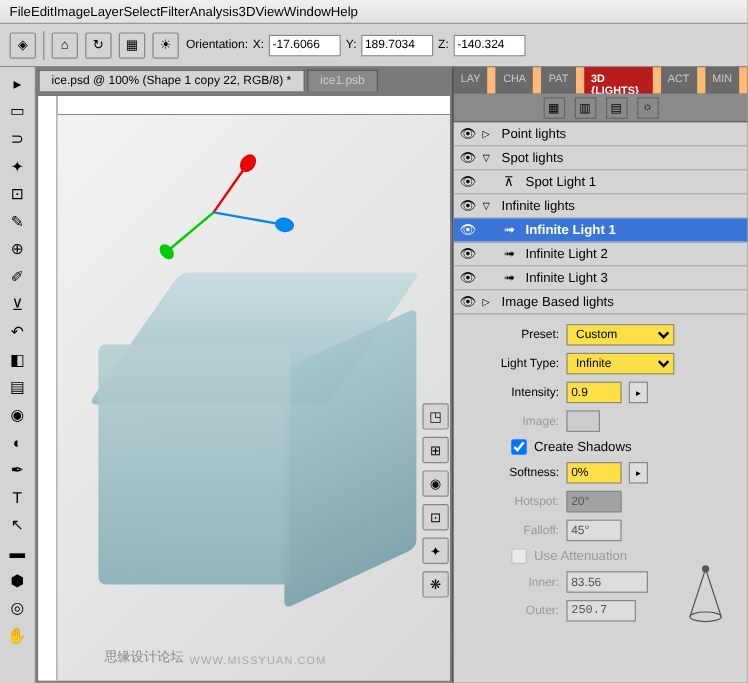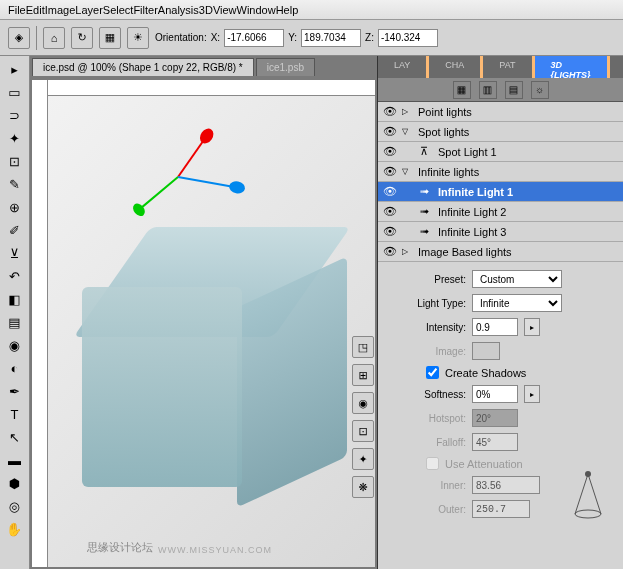"LAY" .panel-tab { border-right: 3px solid #fdba74 -> 7px solid #fdba74; padding: 4px 16px -> 4px 6px }
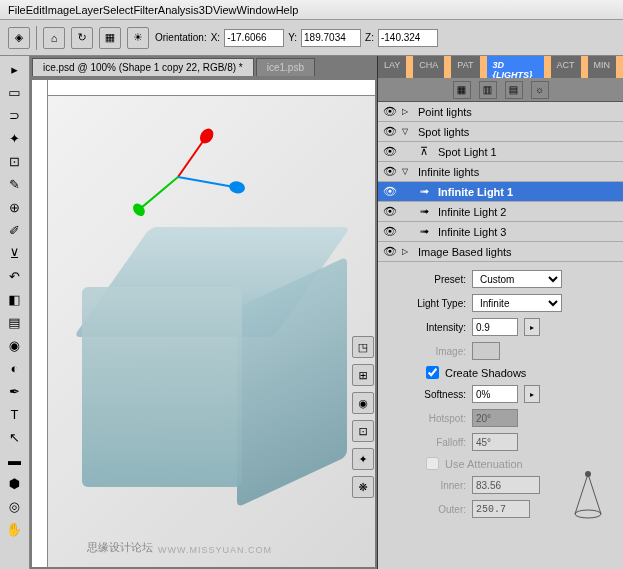"3D {LIGHTS}" .panel-tab.active { background: #3b82f6 -> #b91c1c; font-style: italic -> none }
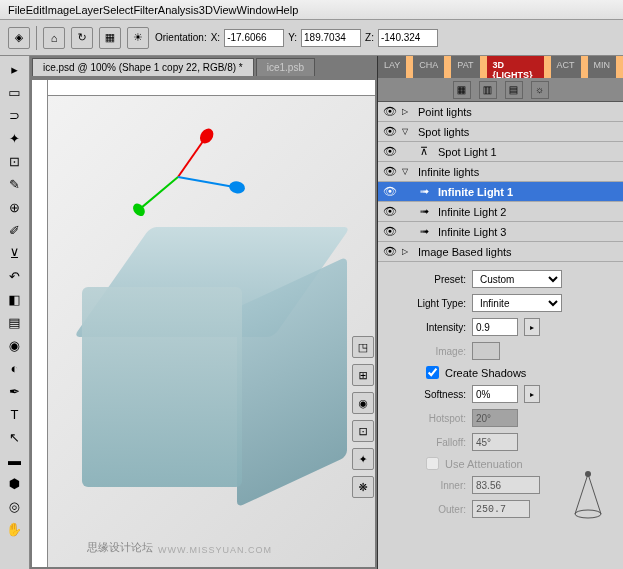"Custom" .prop-row select, .prop-row input[type=text] { background: #ffffff -> #fde047 }
